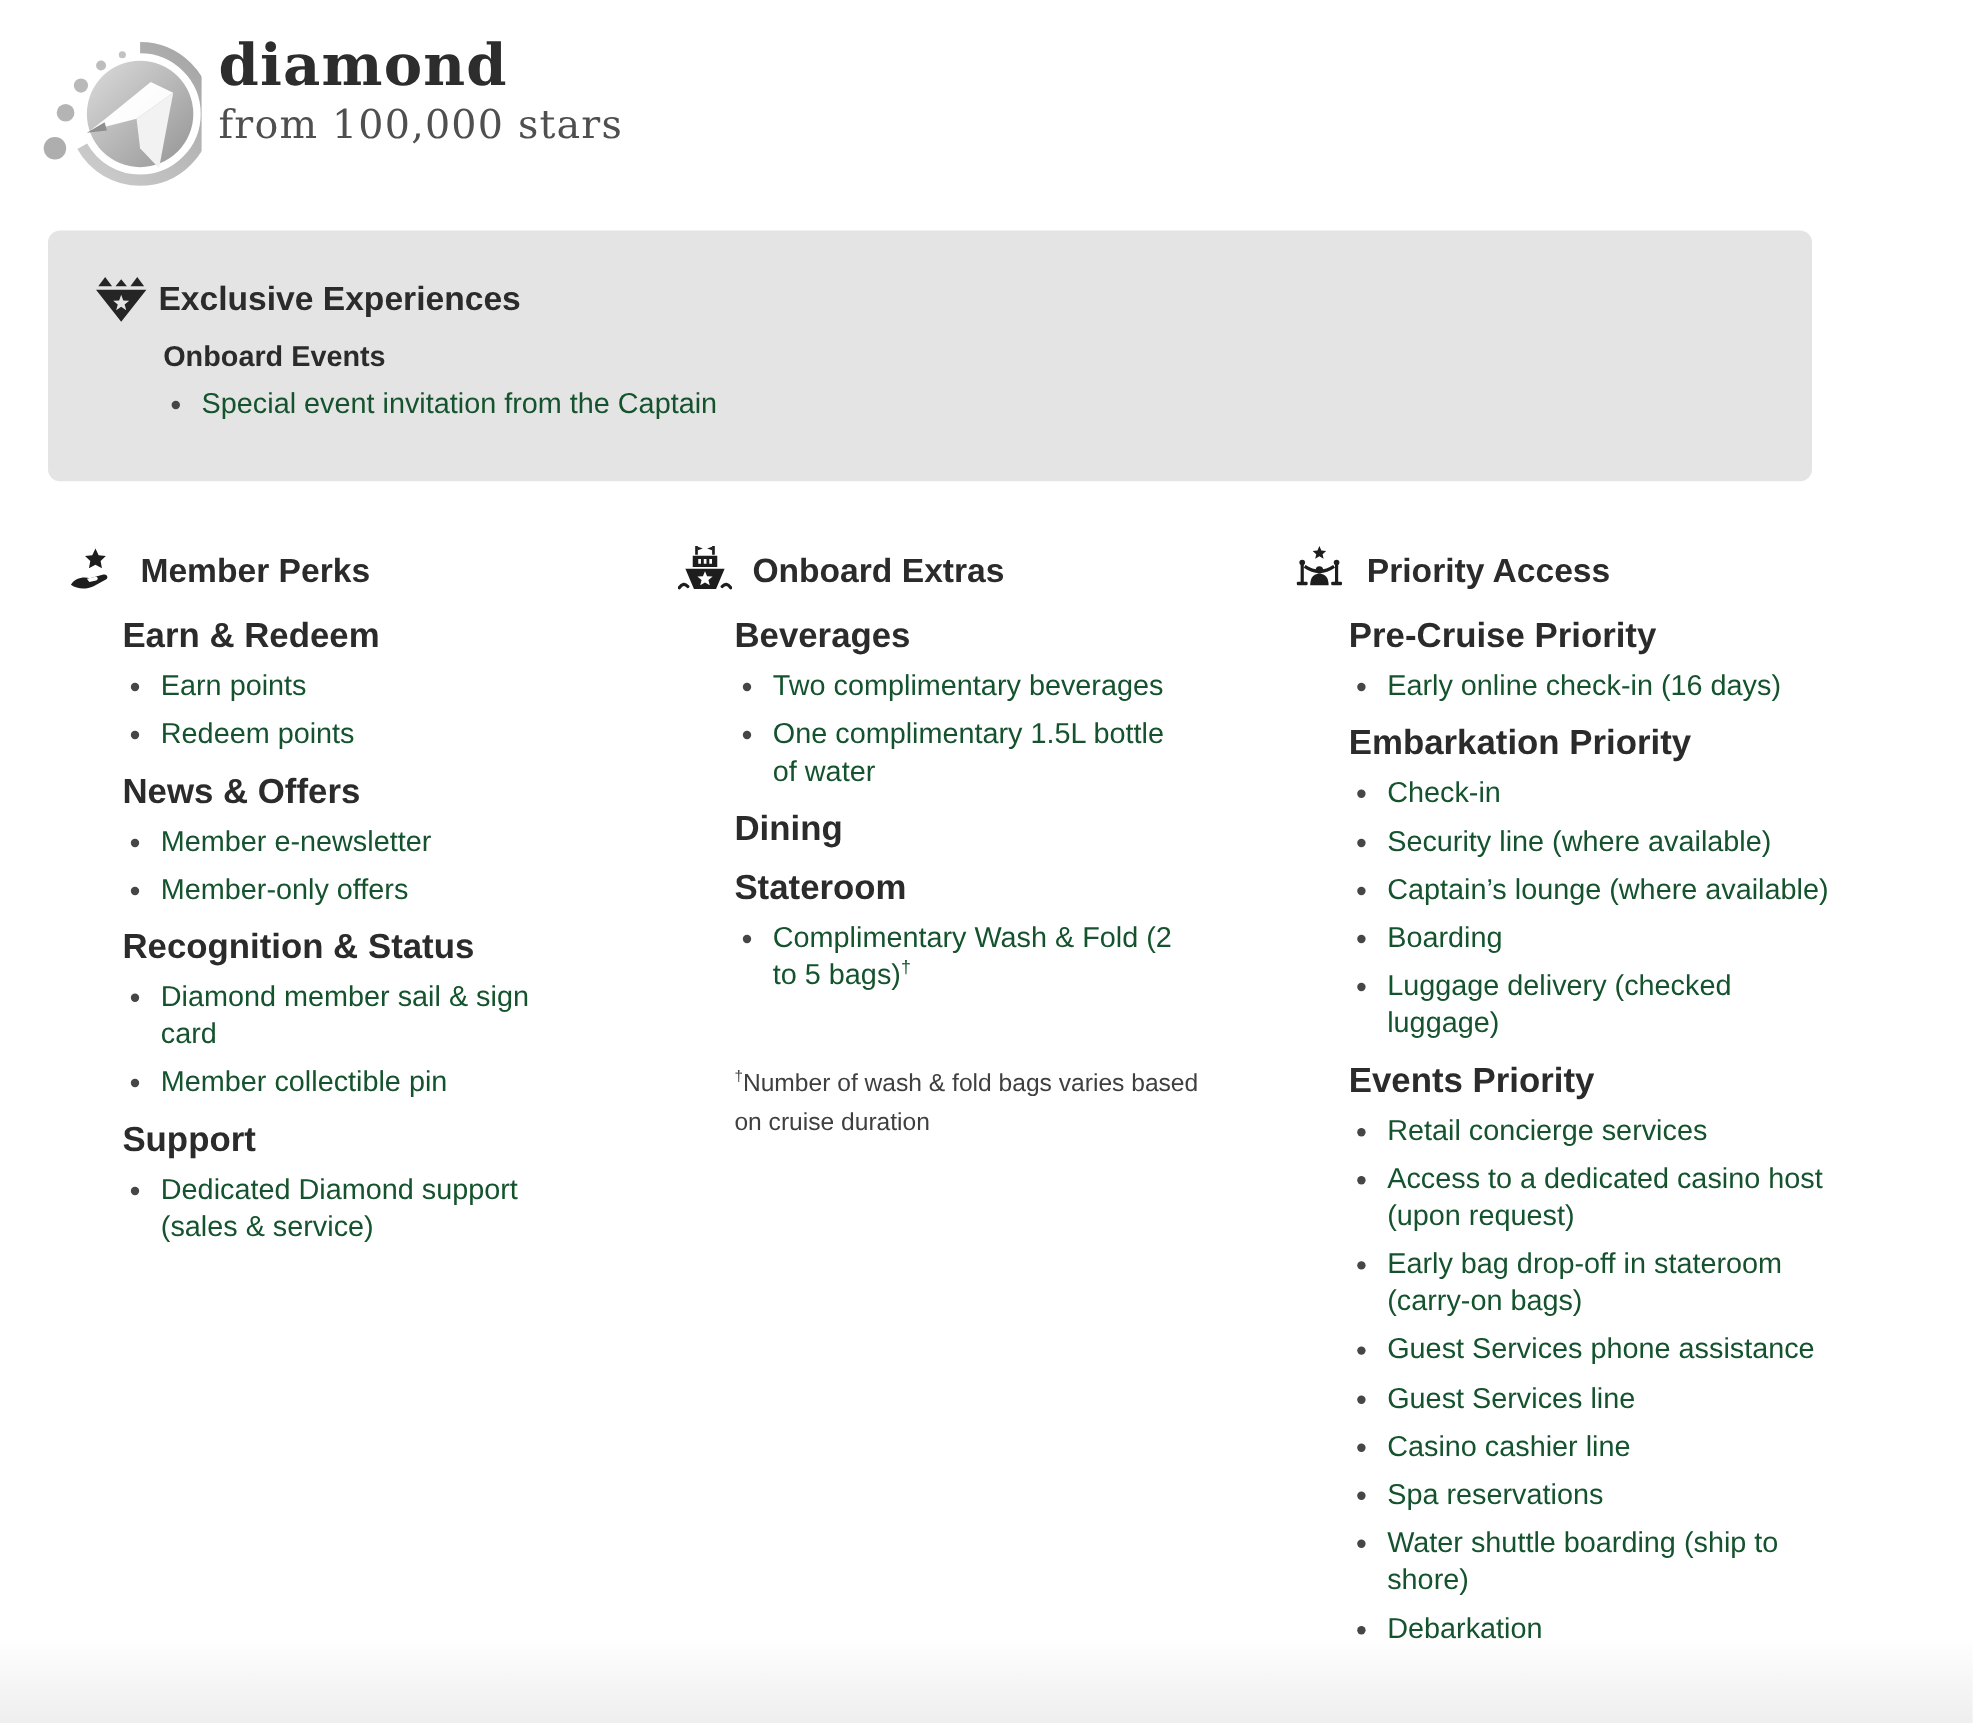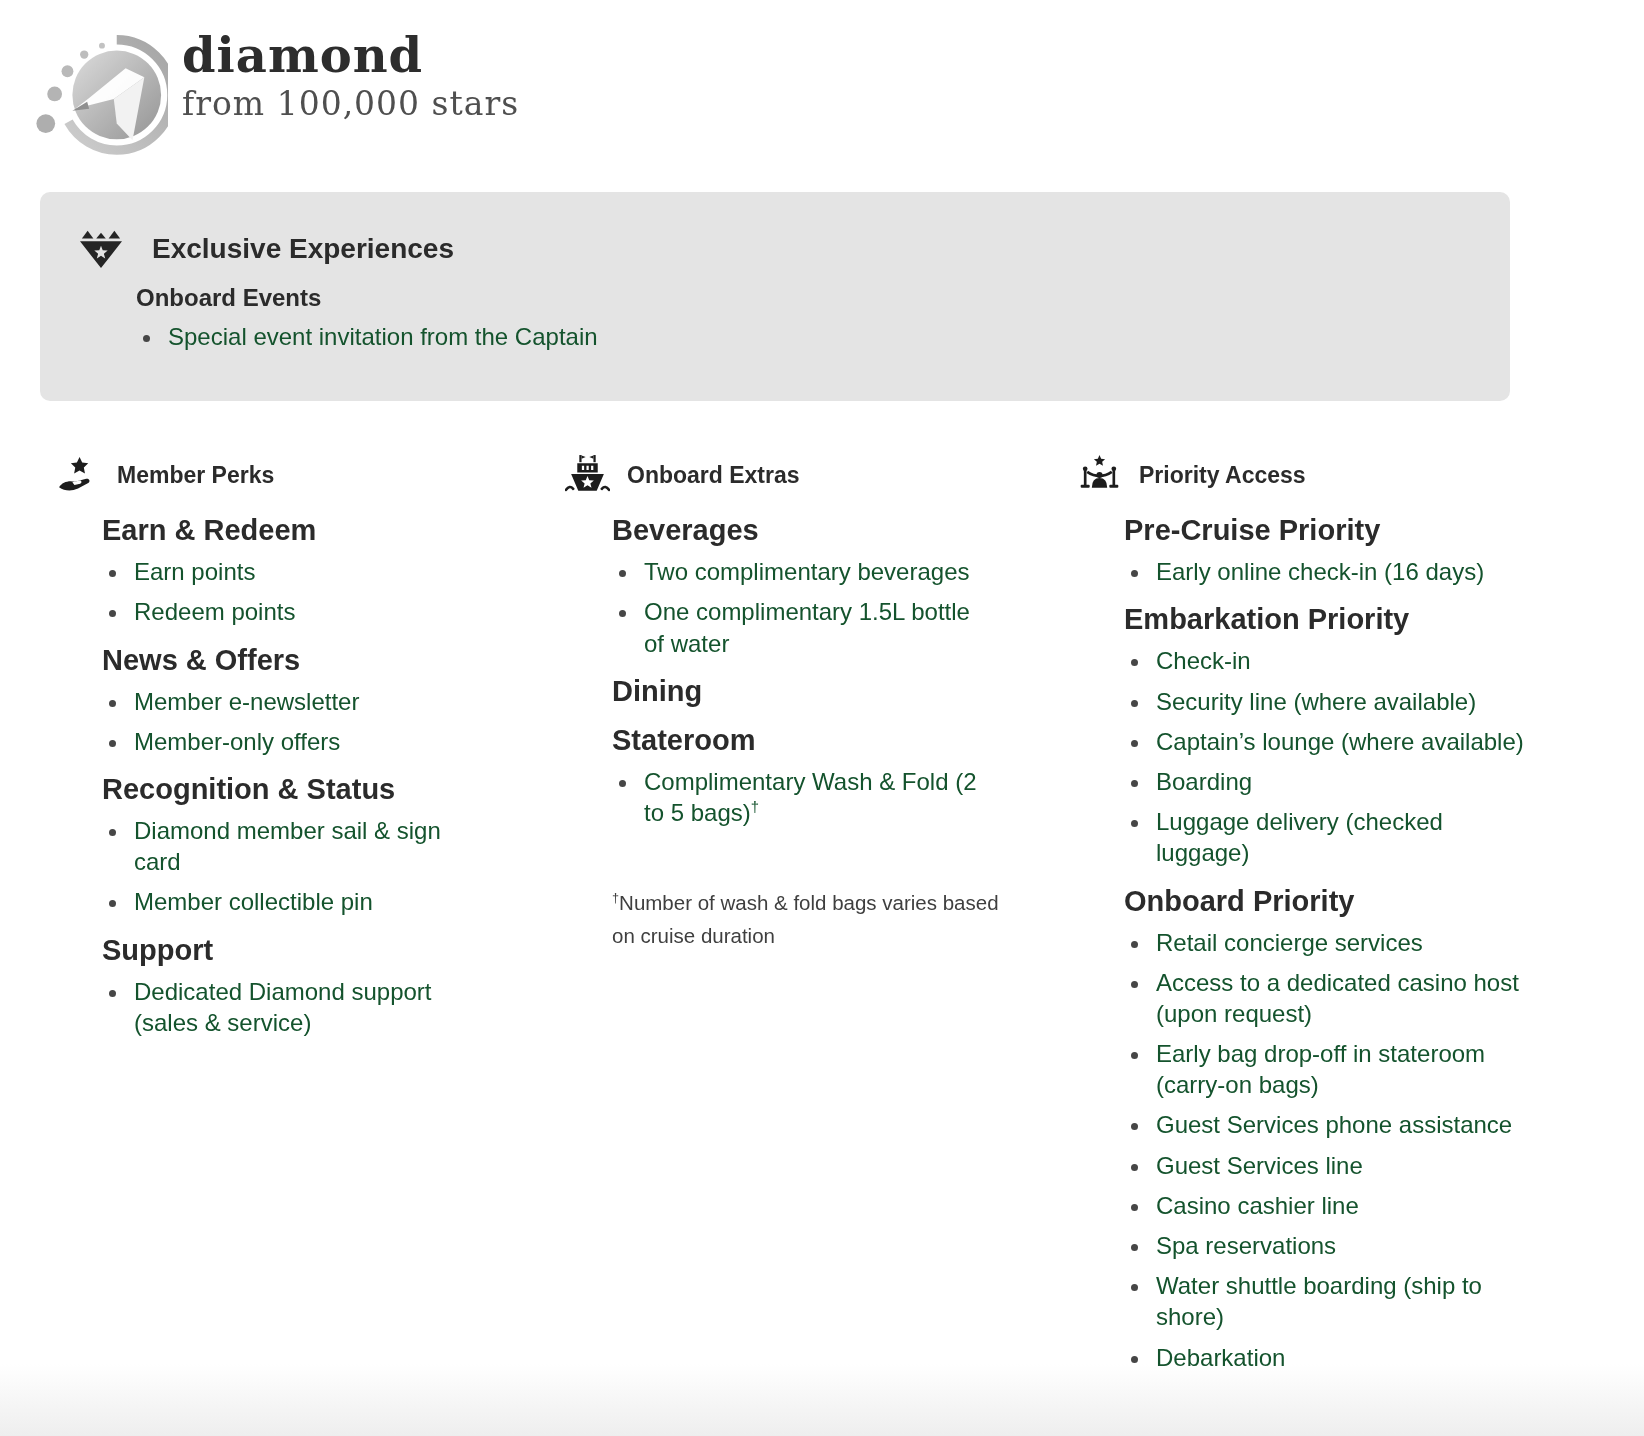"Exclusive Experiences" .banner-head { gap: 28px -> 8px }
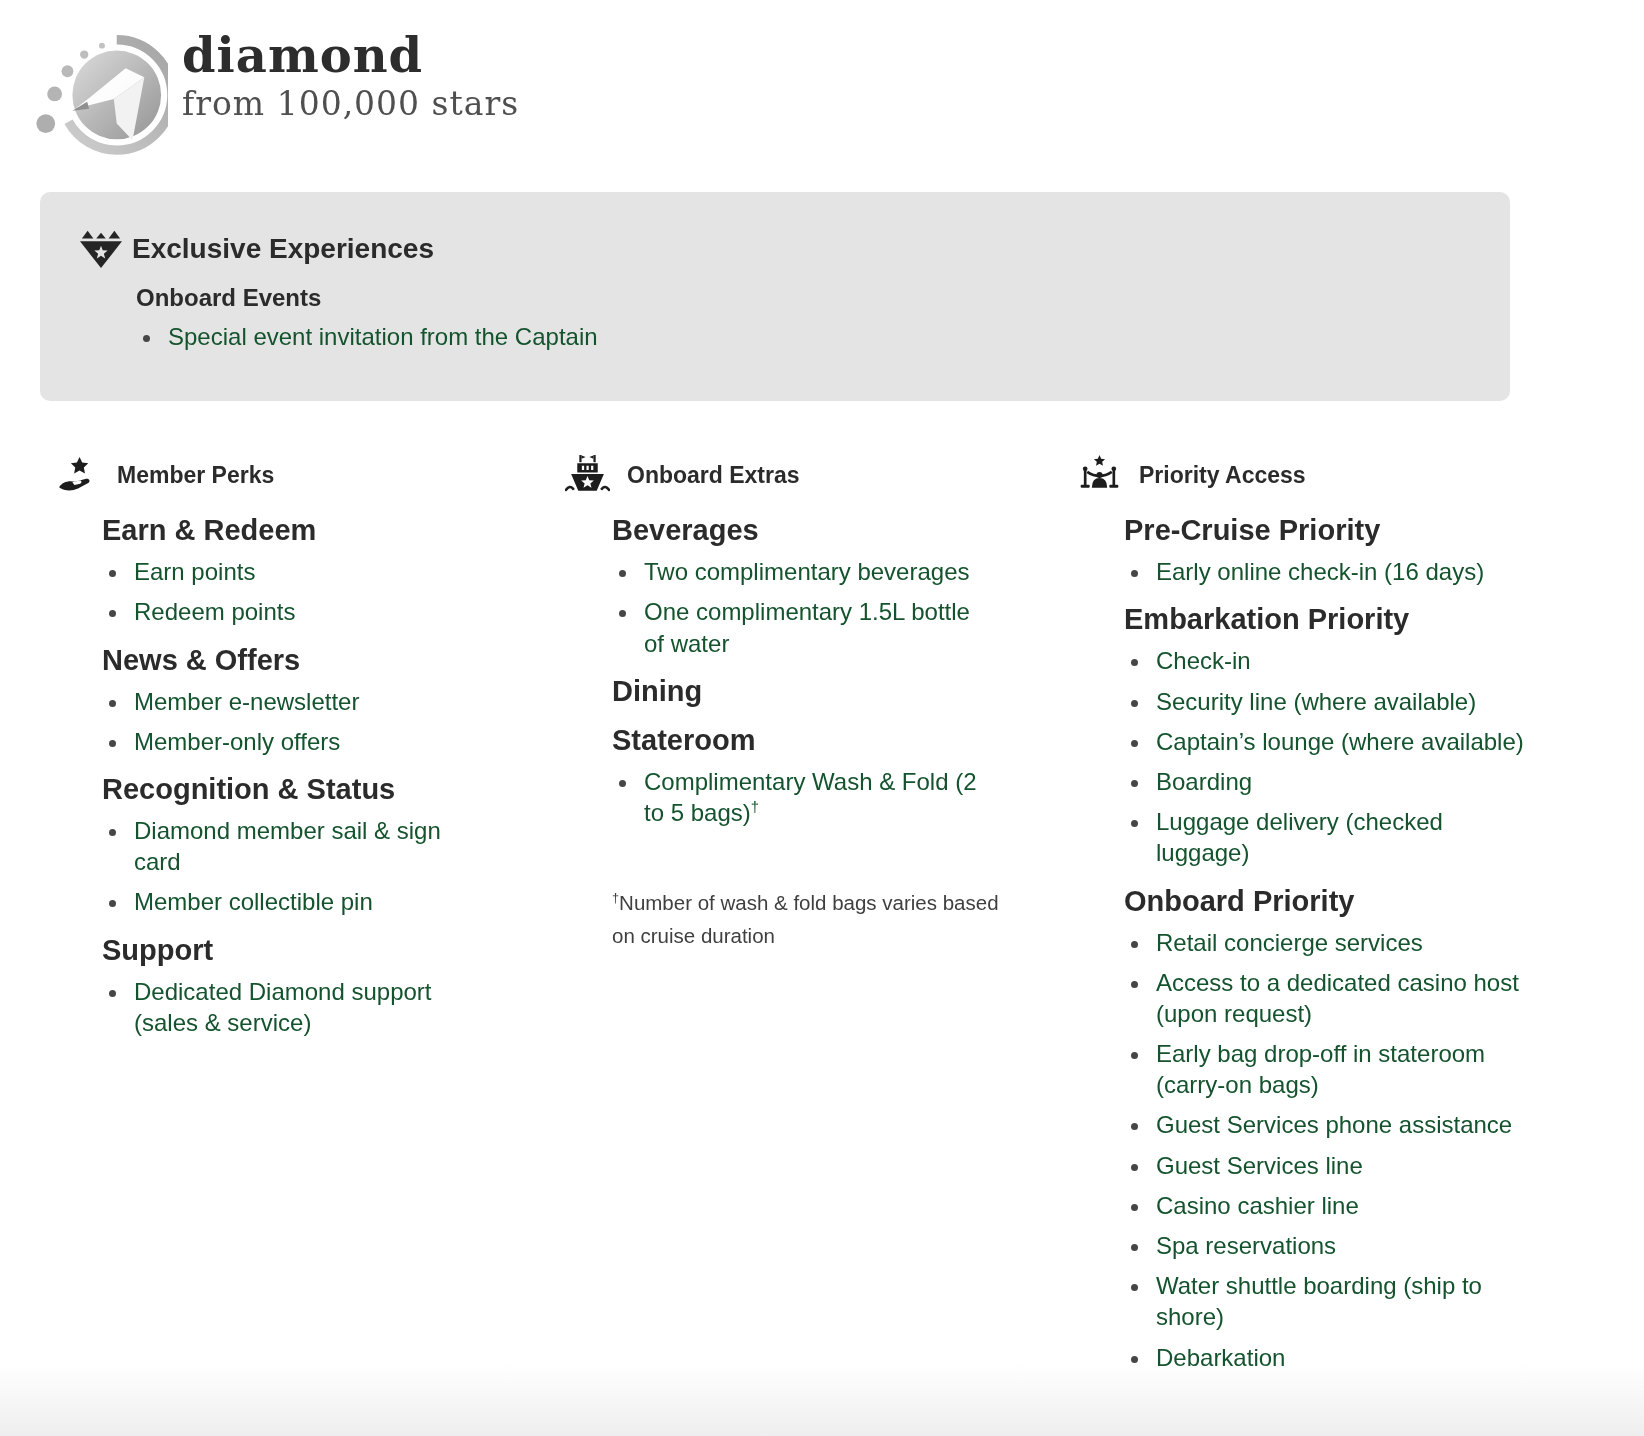"Member Perks" .col-title { font-size: 23px -> 28px }
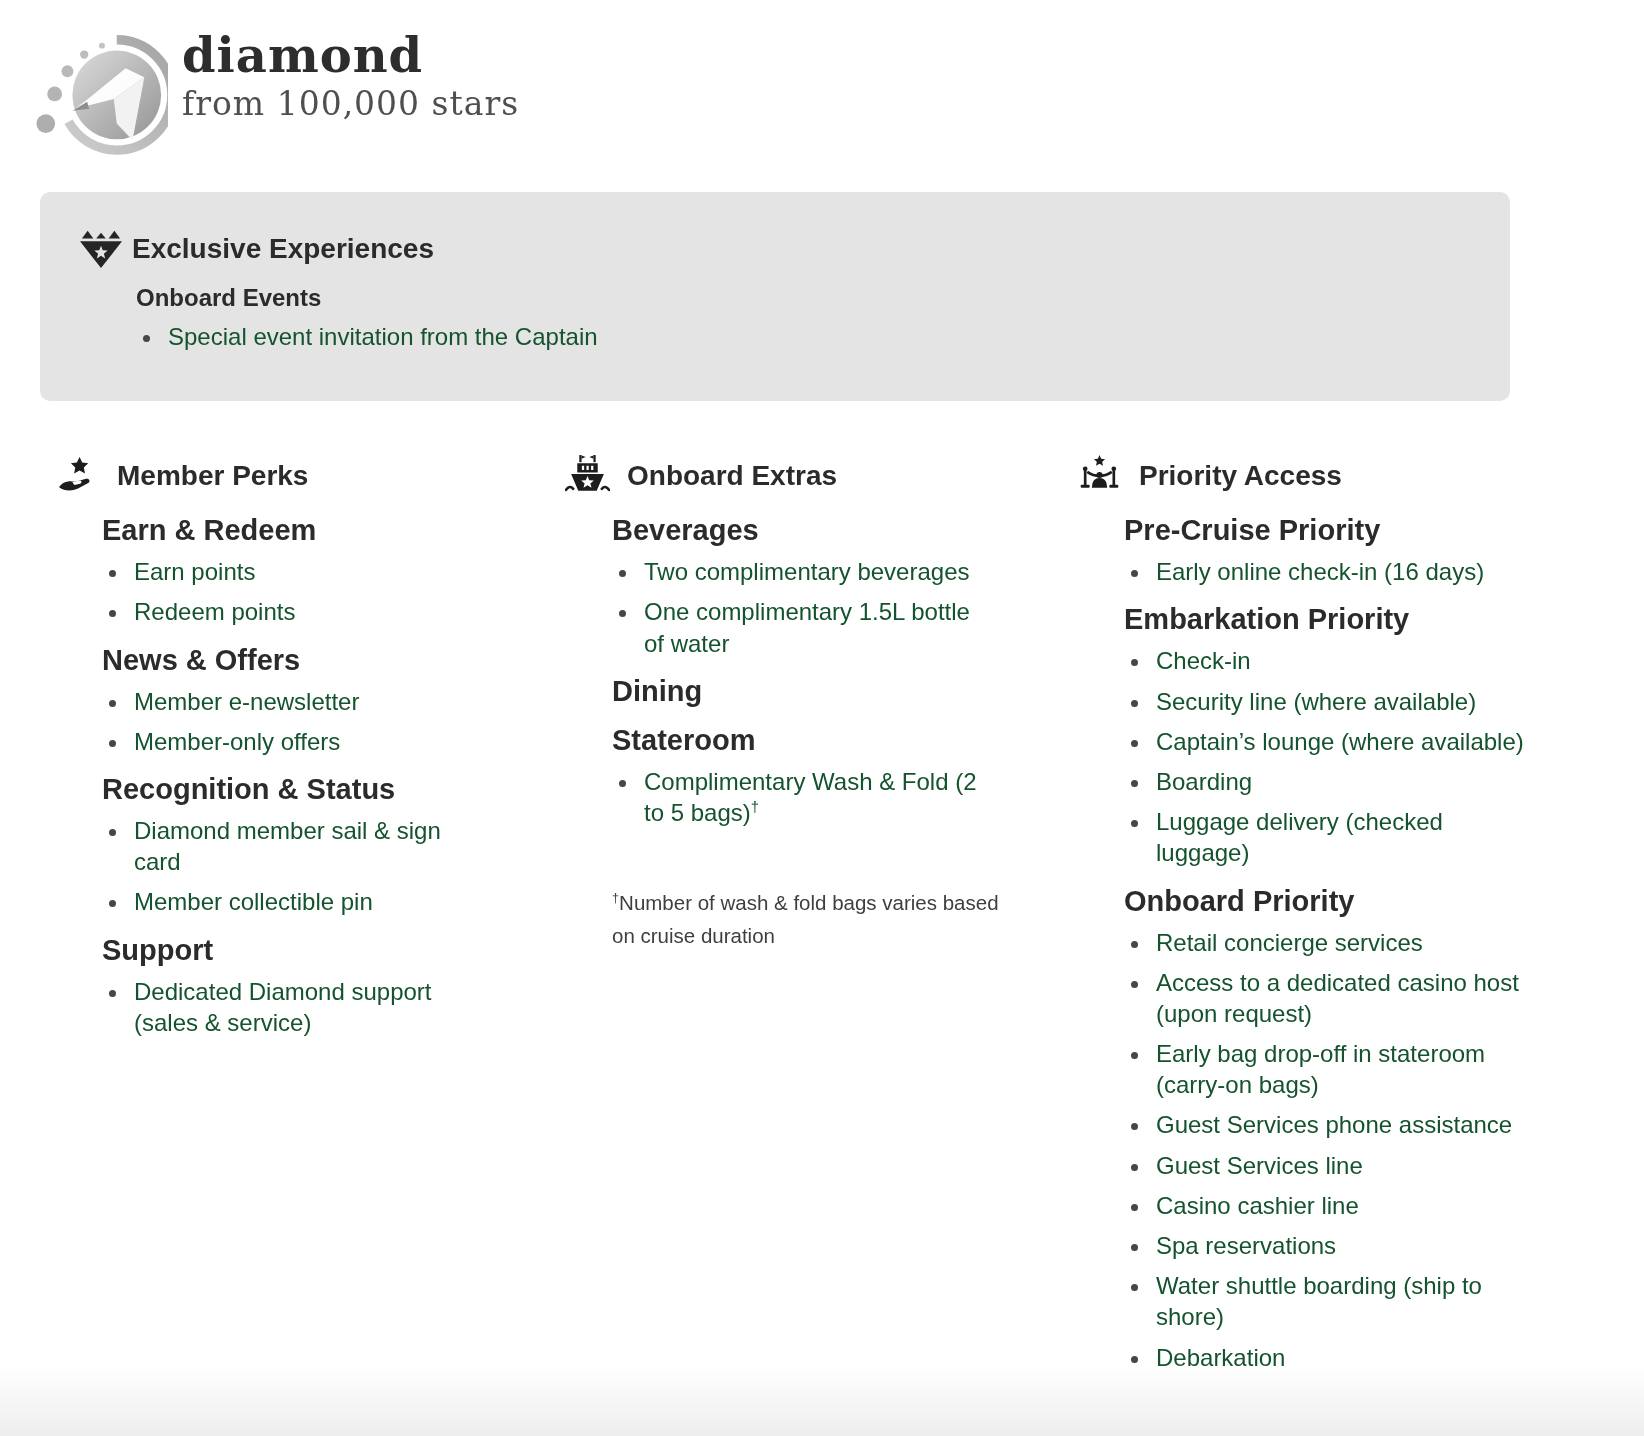"Onboard Priority" h3.section-heading { text: Onboard -> Events }
